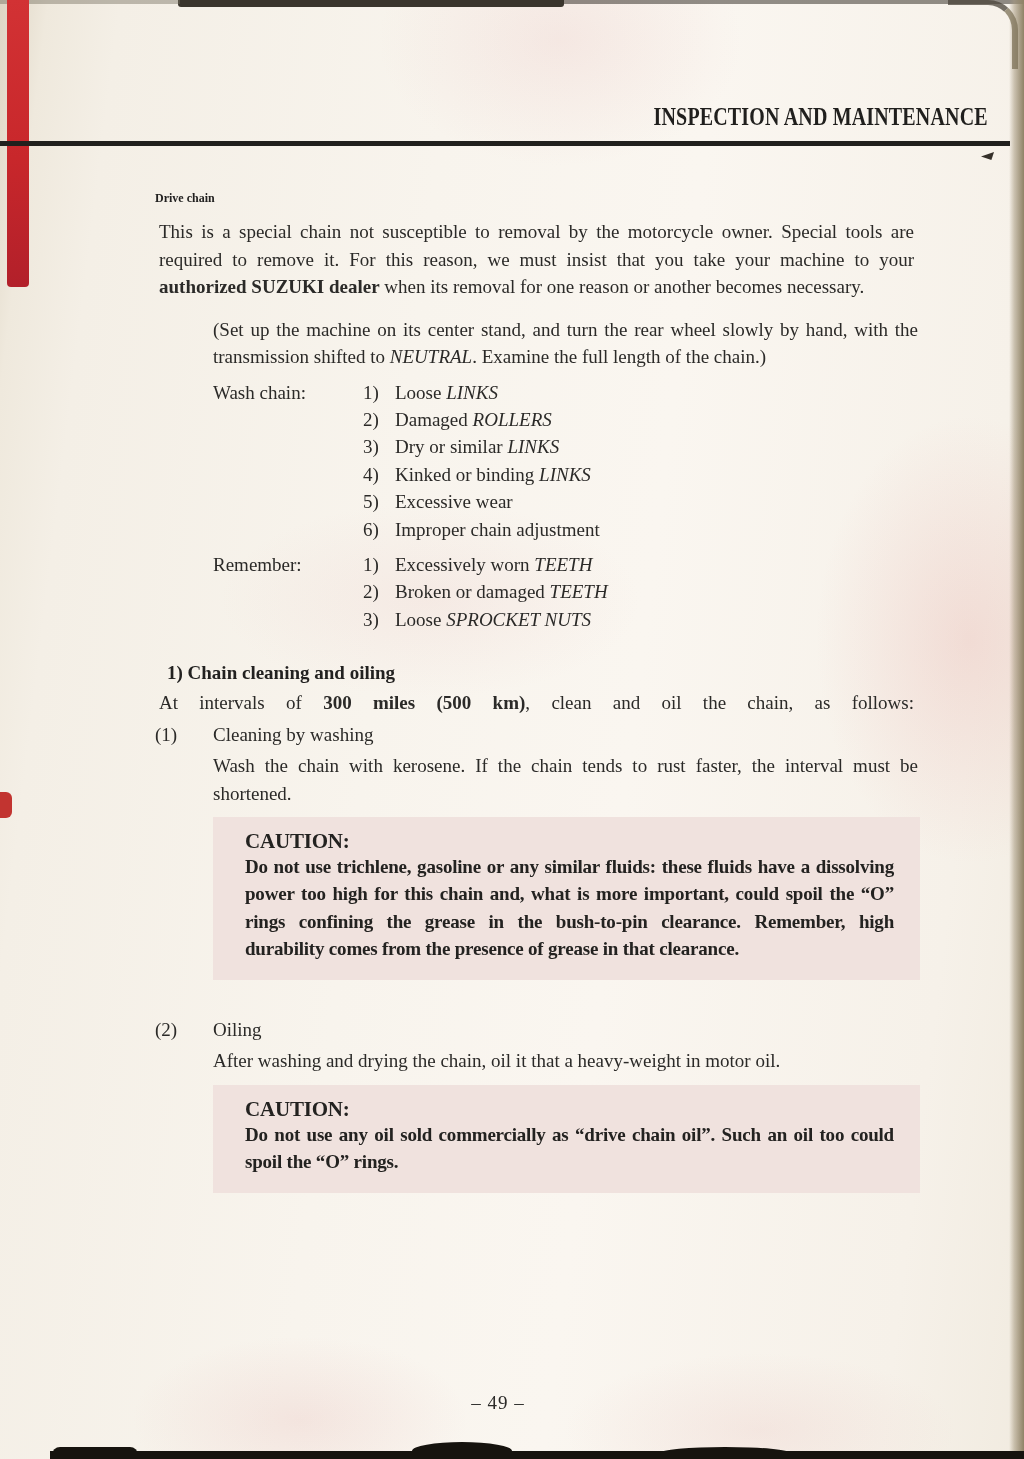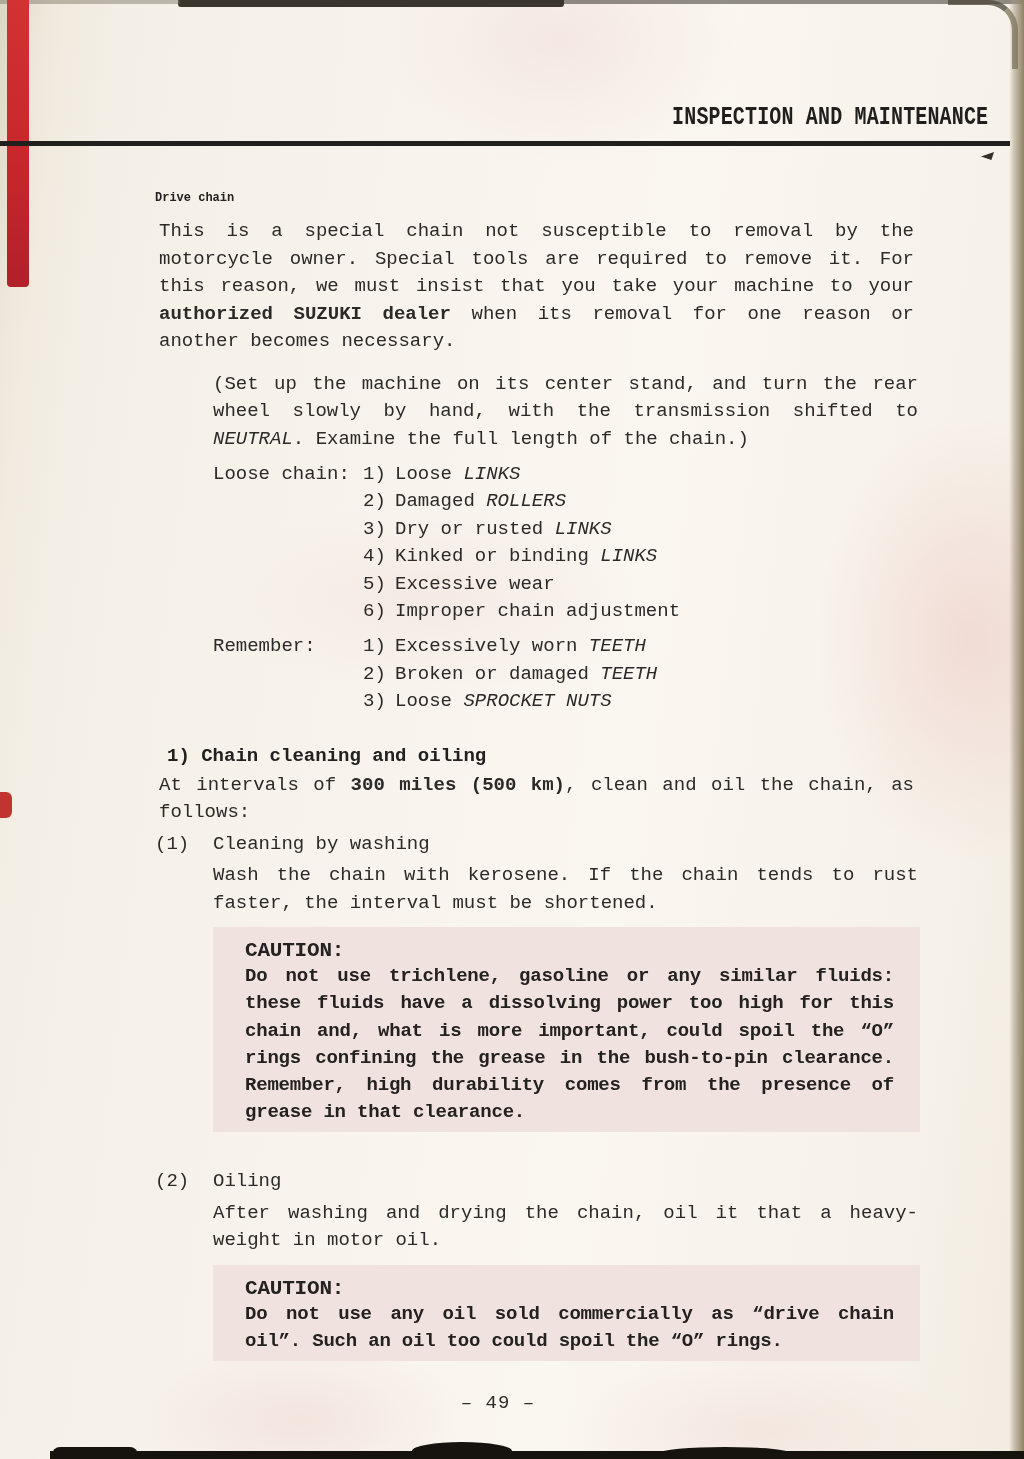"INSPECTION AND MAINTENANCE" #page { font-family: Liberation Mono, monospace -> Liberation Serif, serif }
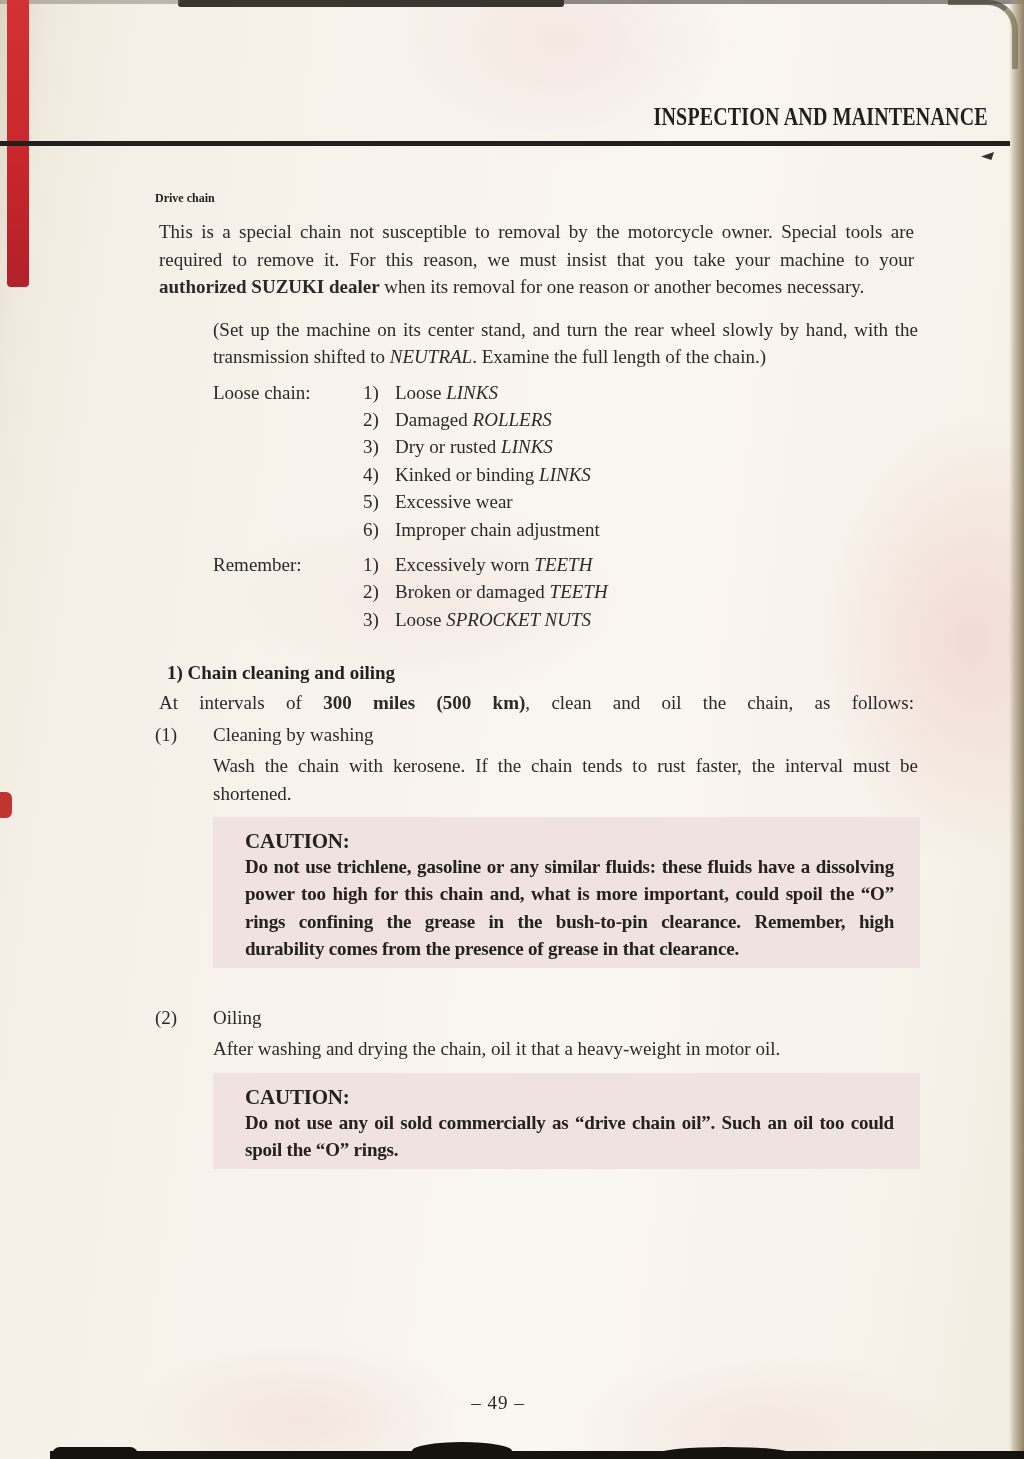"Loose chain:" div.cl-label { text: Loose -> Wash }
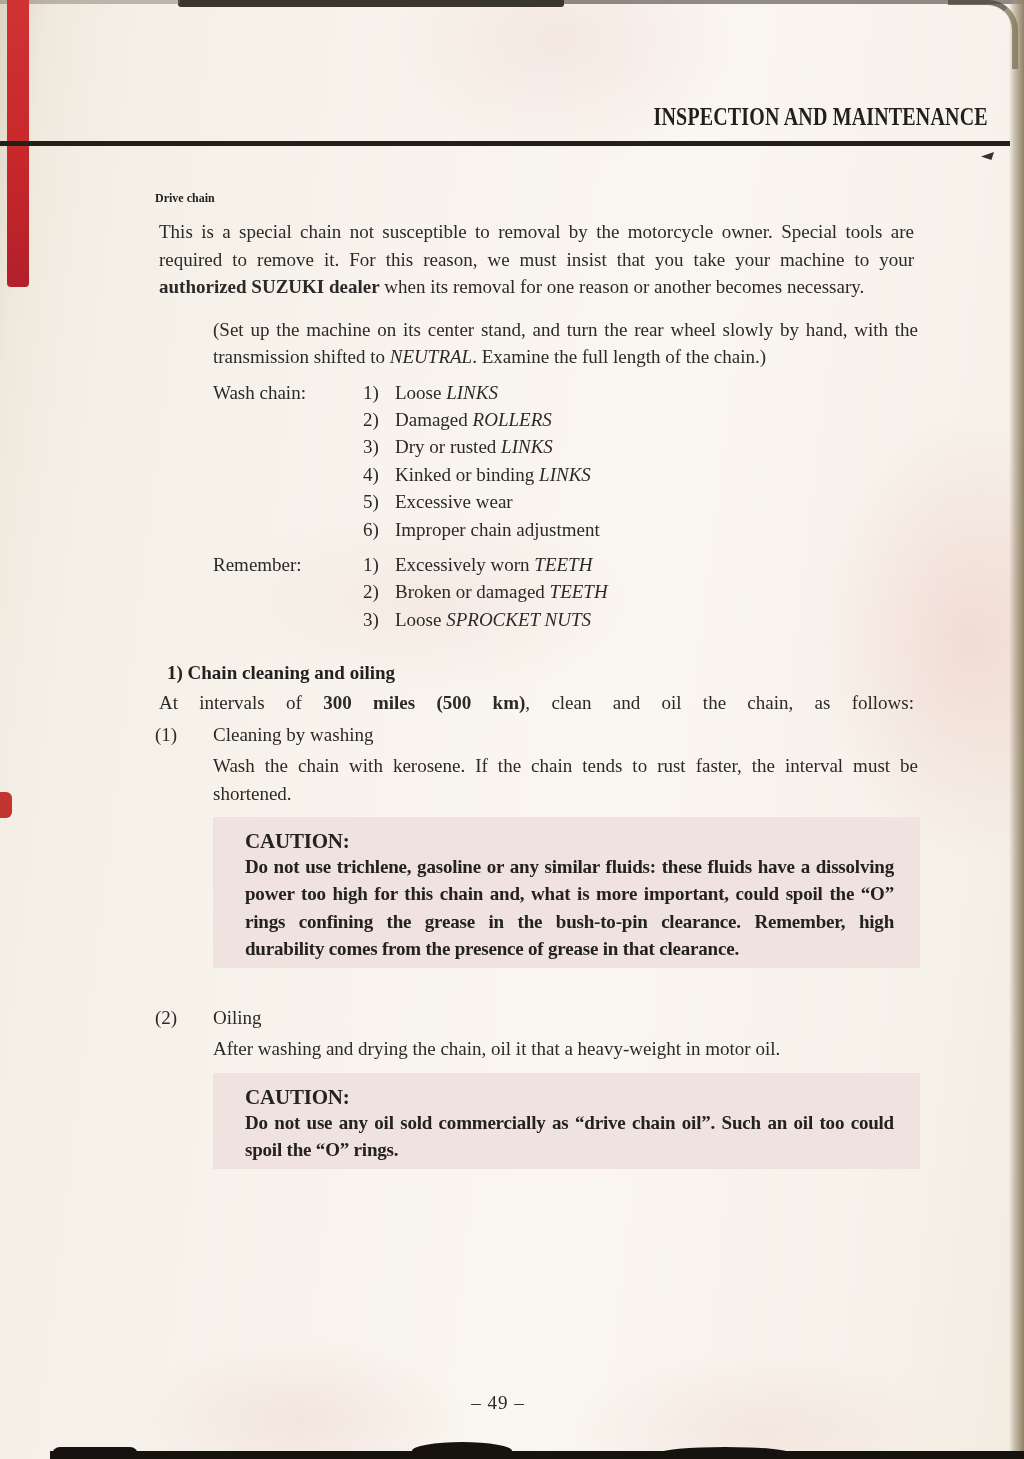"Dry or rusted" span { text: rusted -> similar }
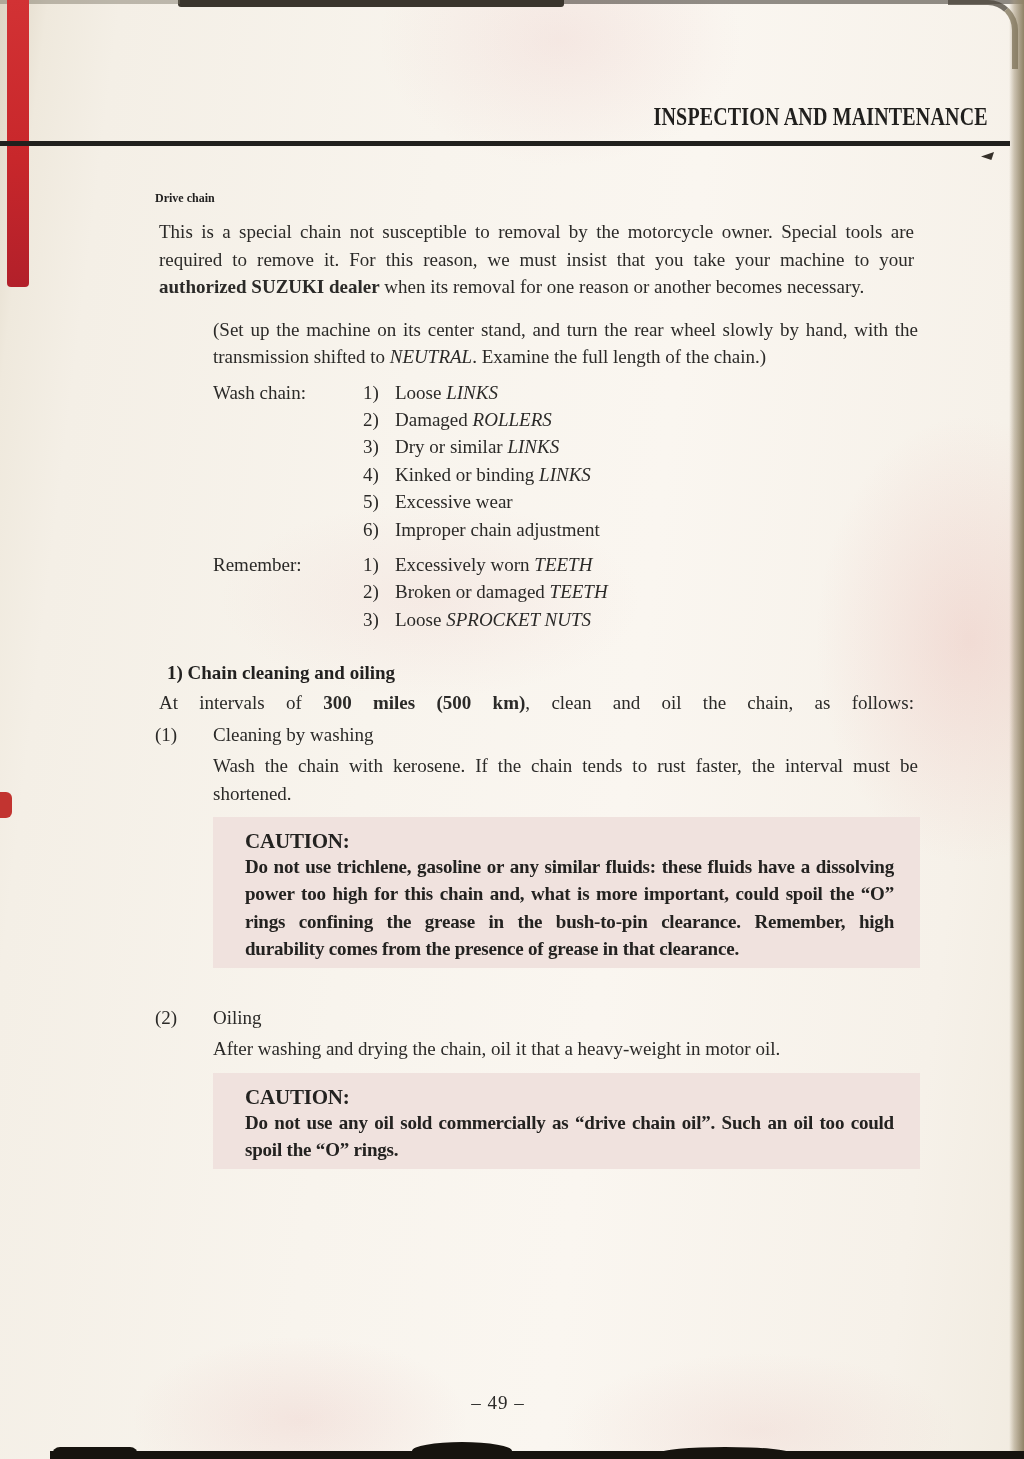"CAUTION:" .caution { padding: 12px 26px 6px 32px -> 12px 26px 18px 32px }
